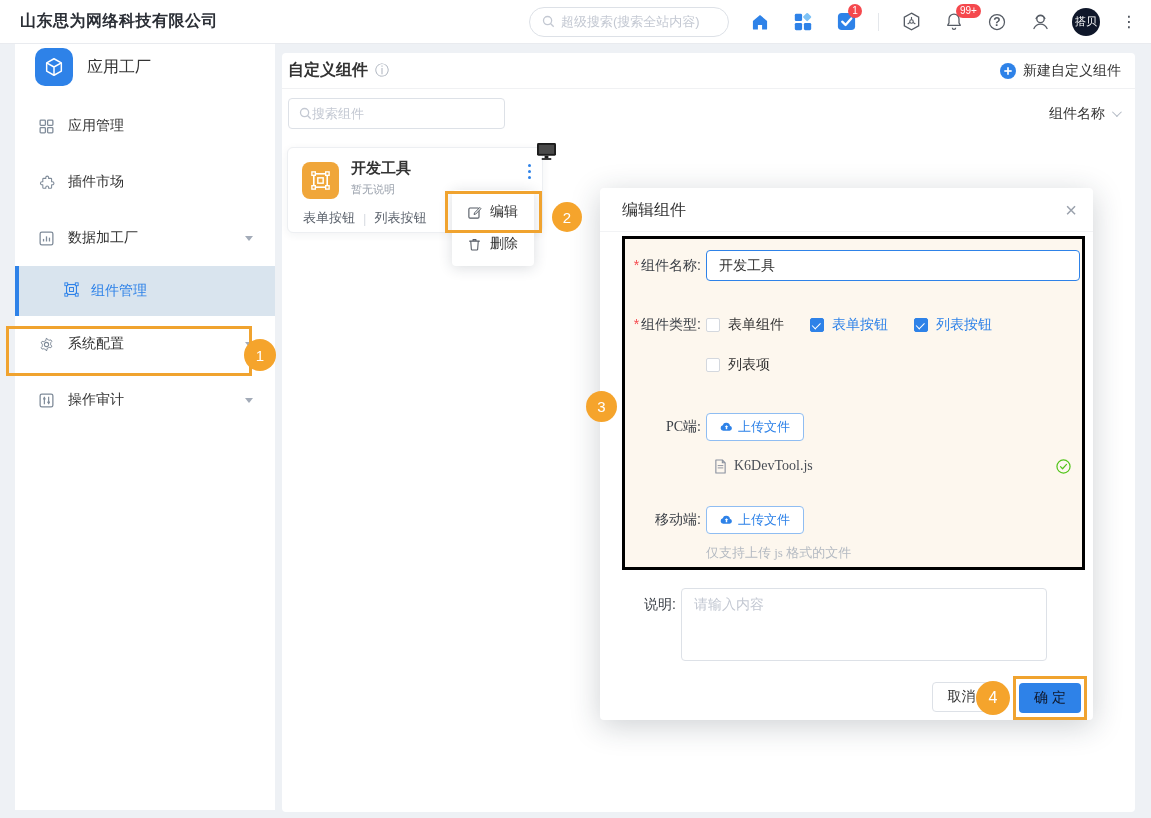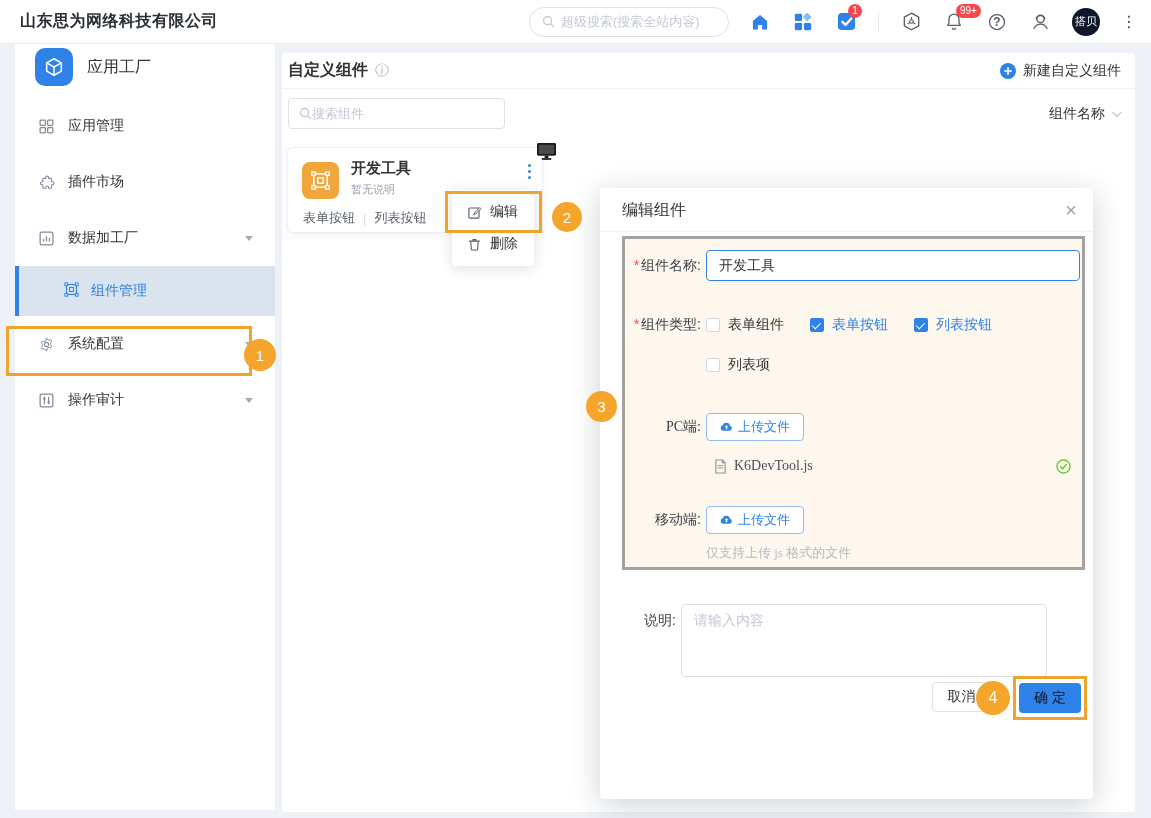"编辑组件" .modal { height: 611px -> 532px }
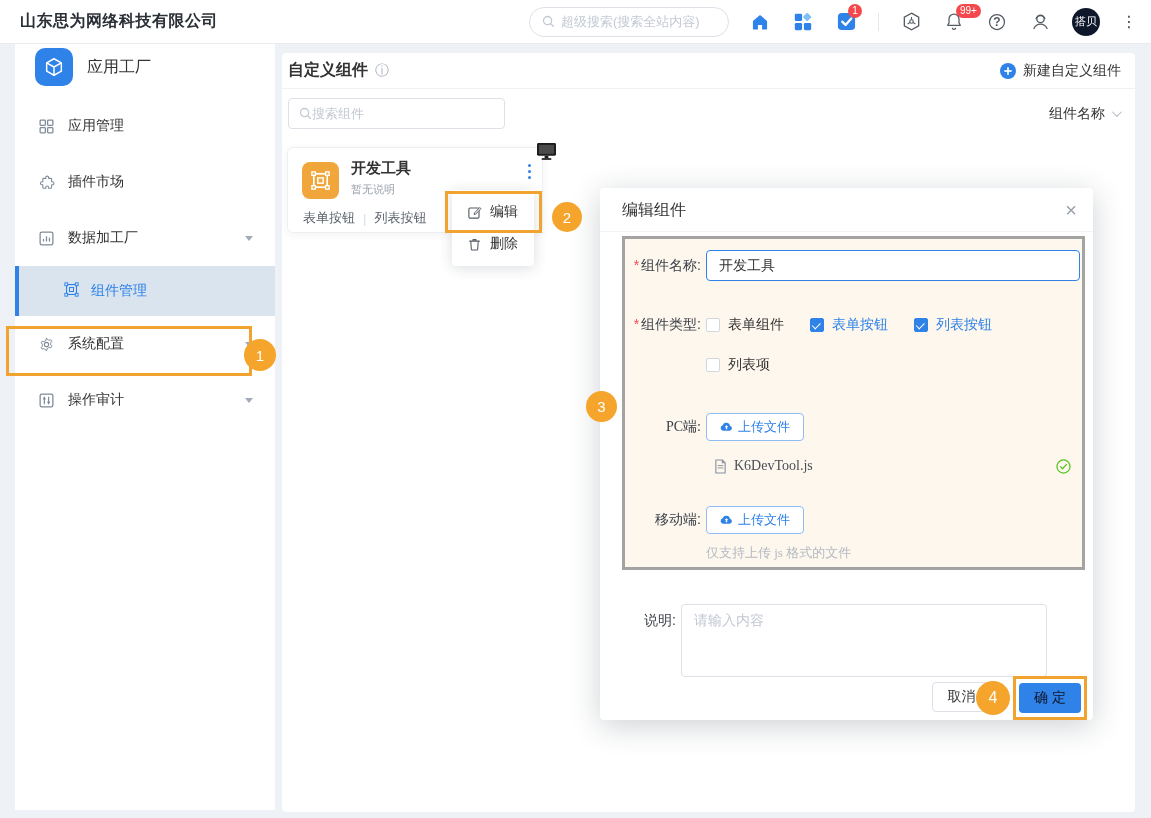"* 组件名称:" .hl-box { border: 3px solid #a3a3a3 -> 3px solid #000000 }
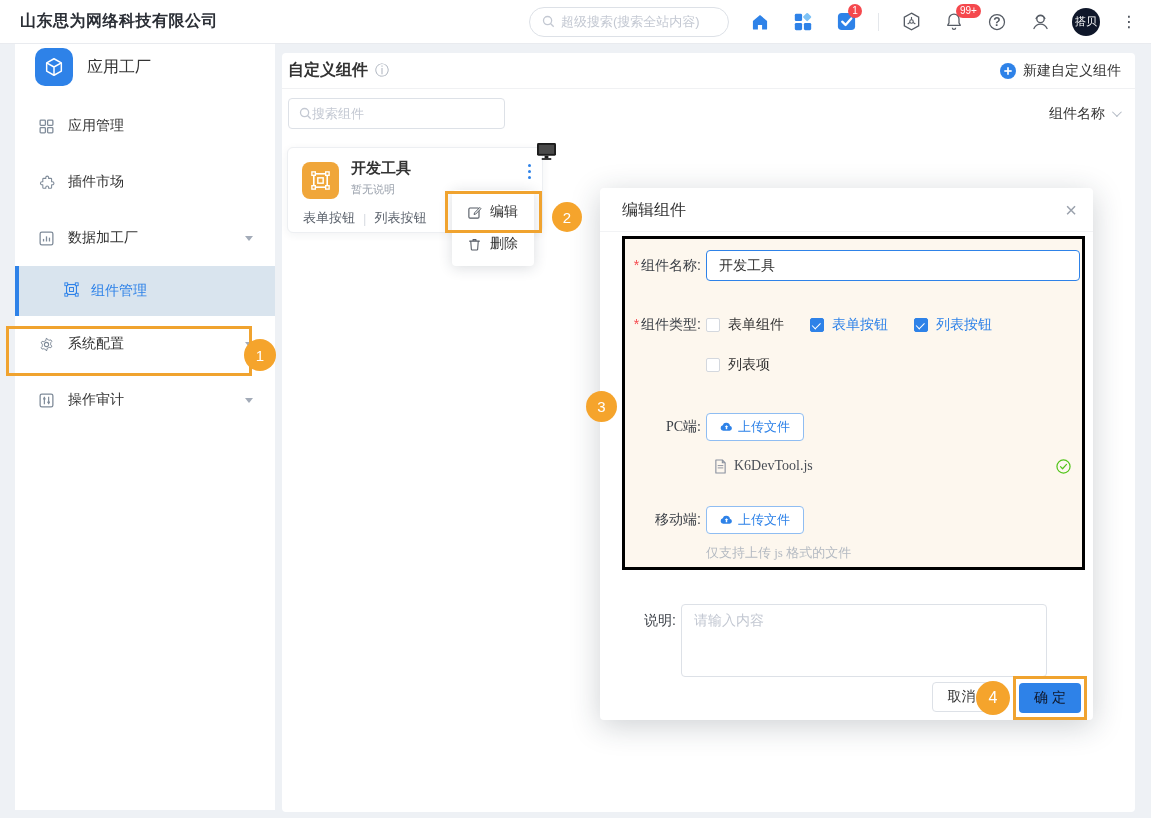"说明:" .desc-row { top: 416px -> 400px }
